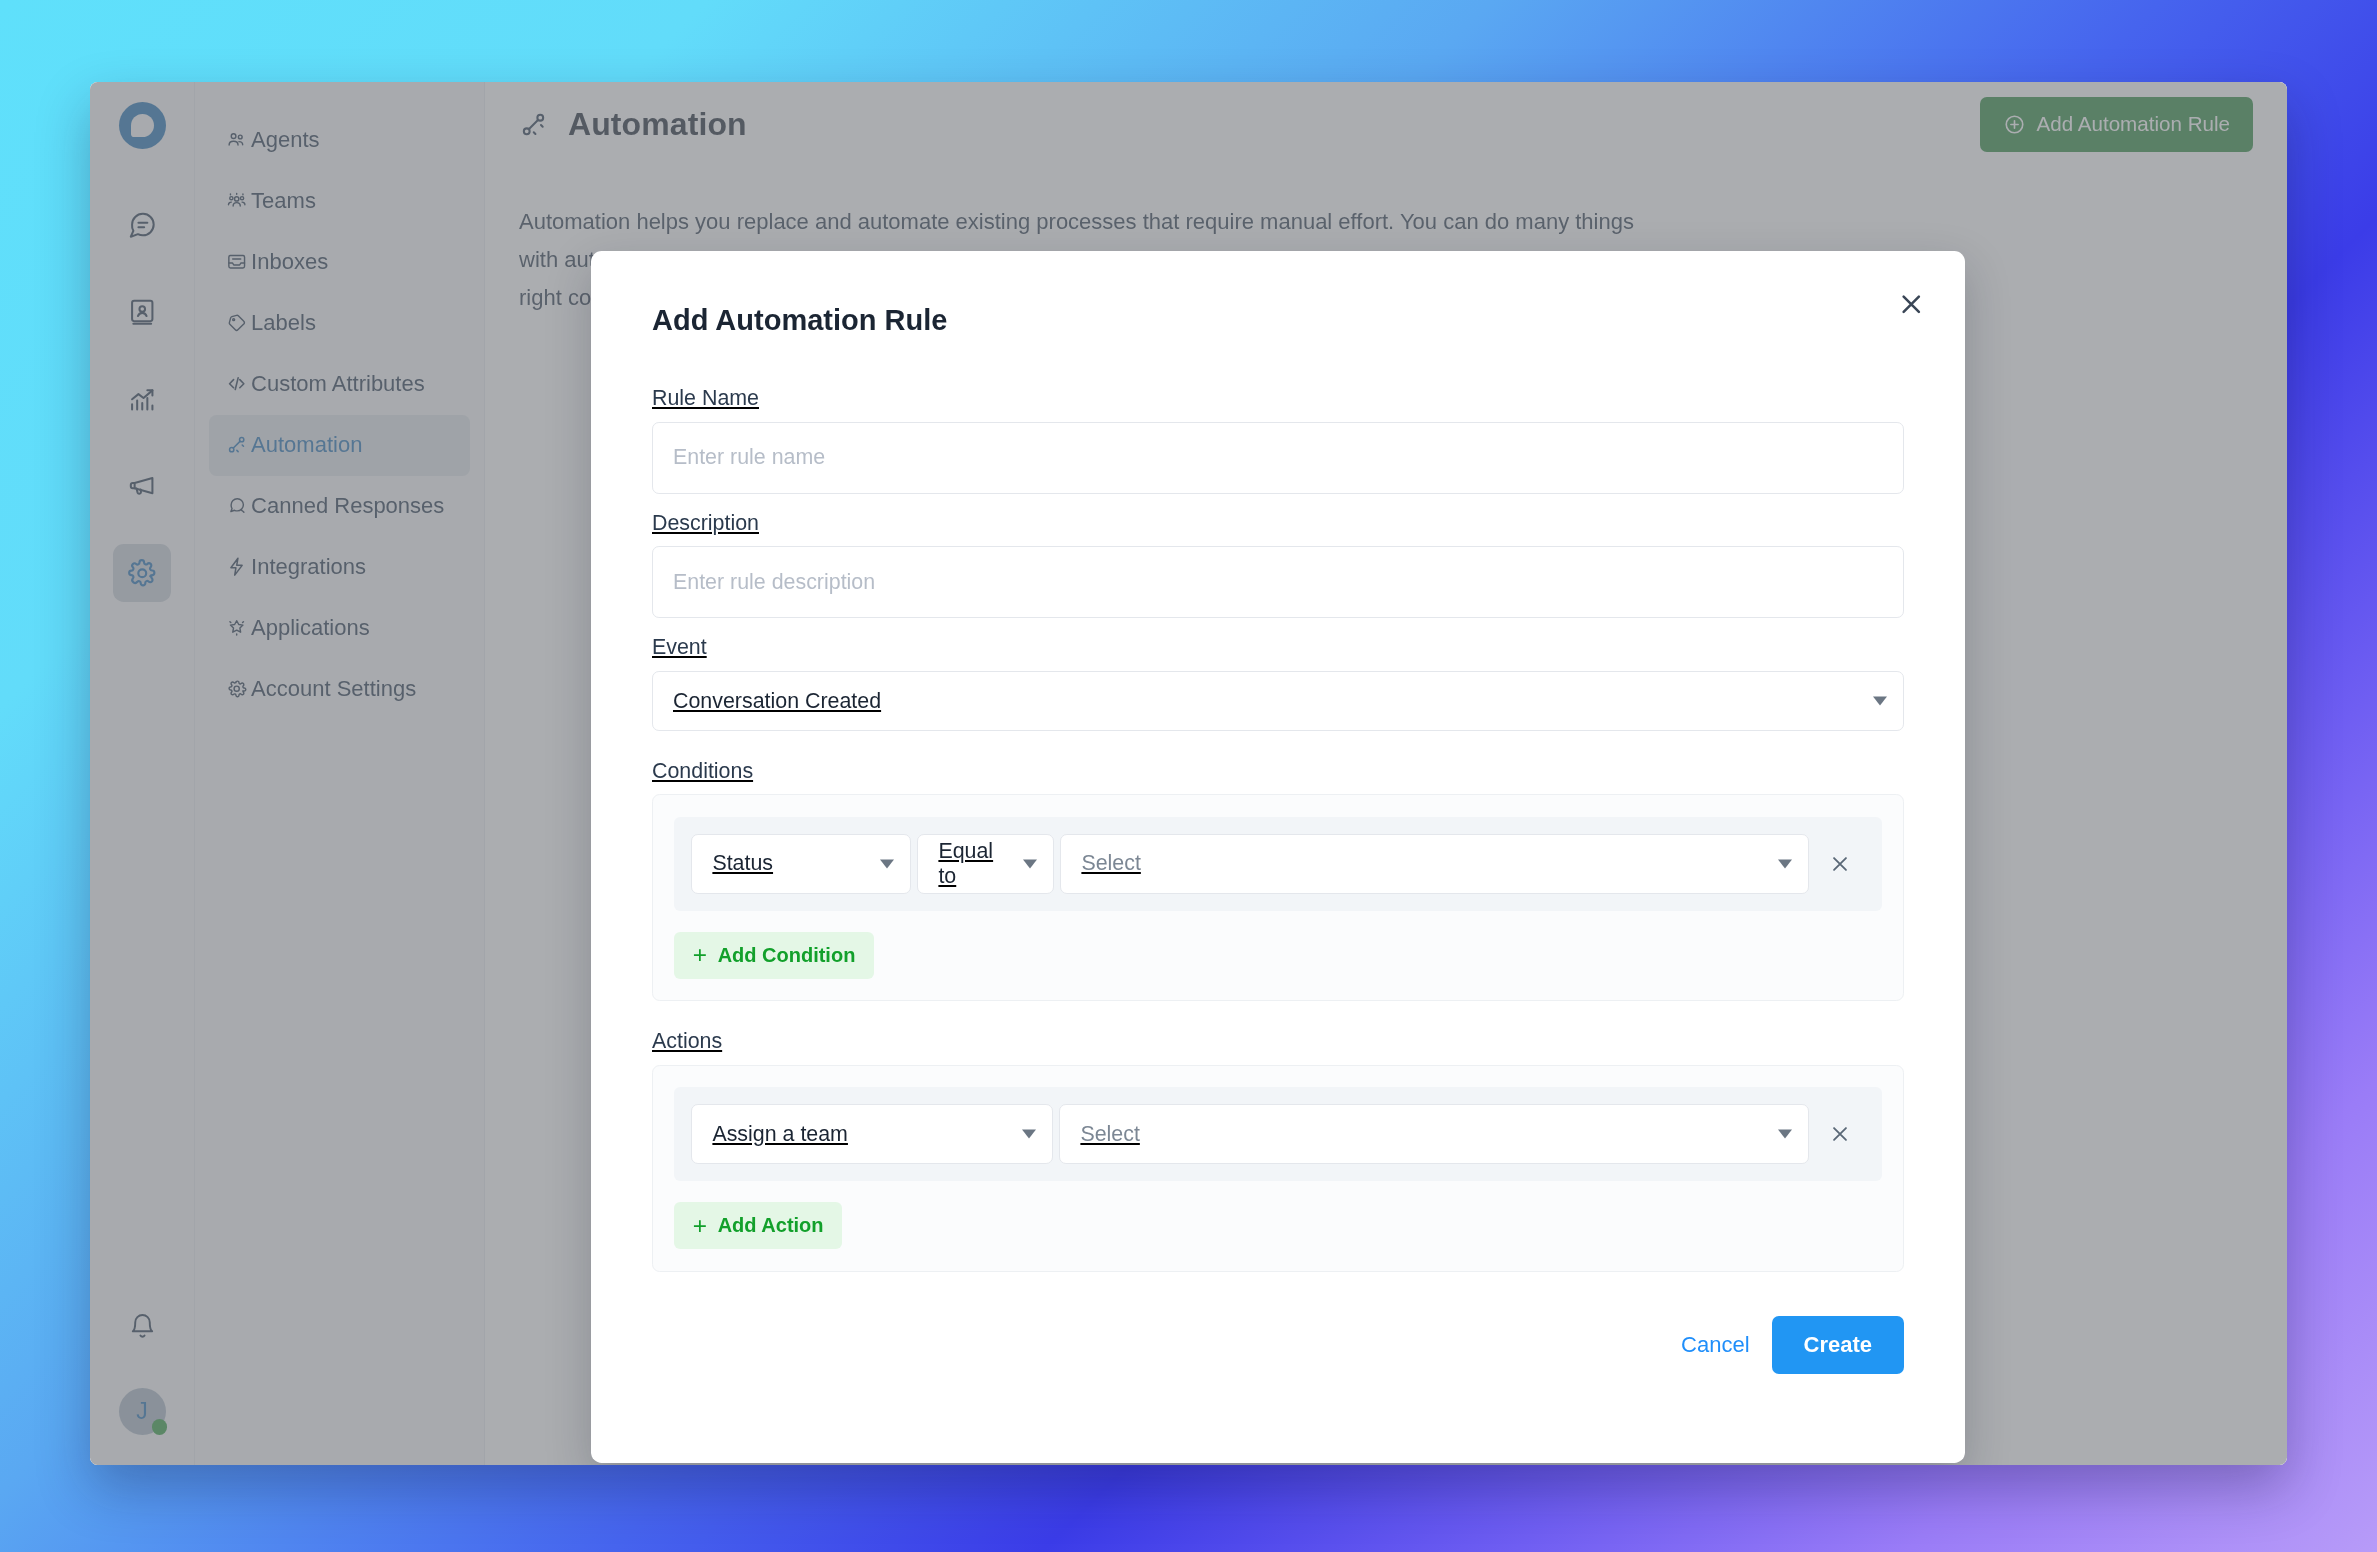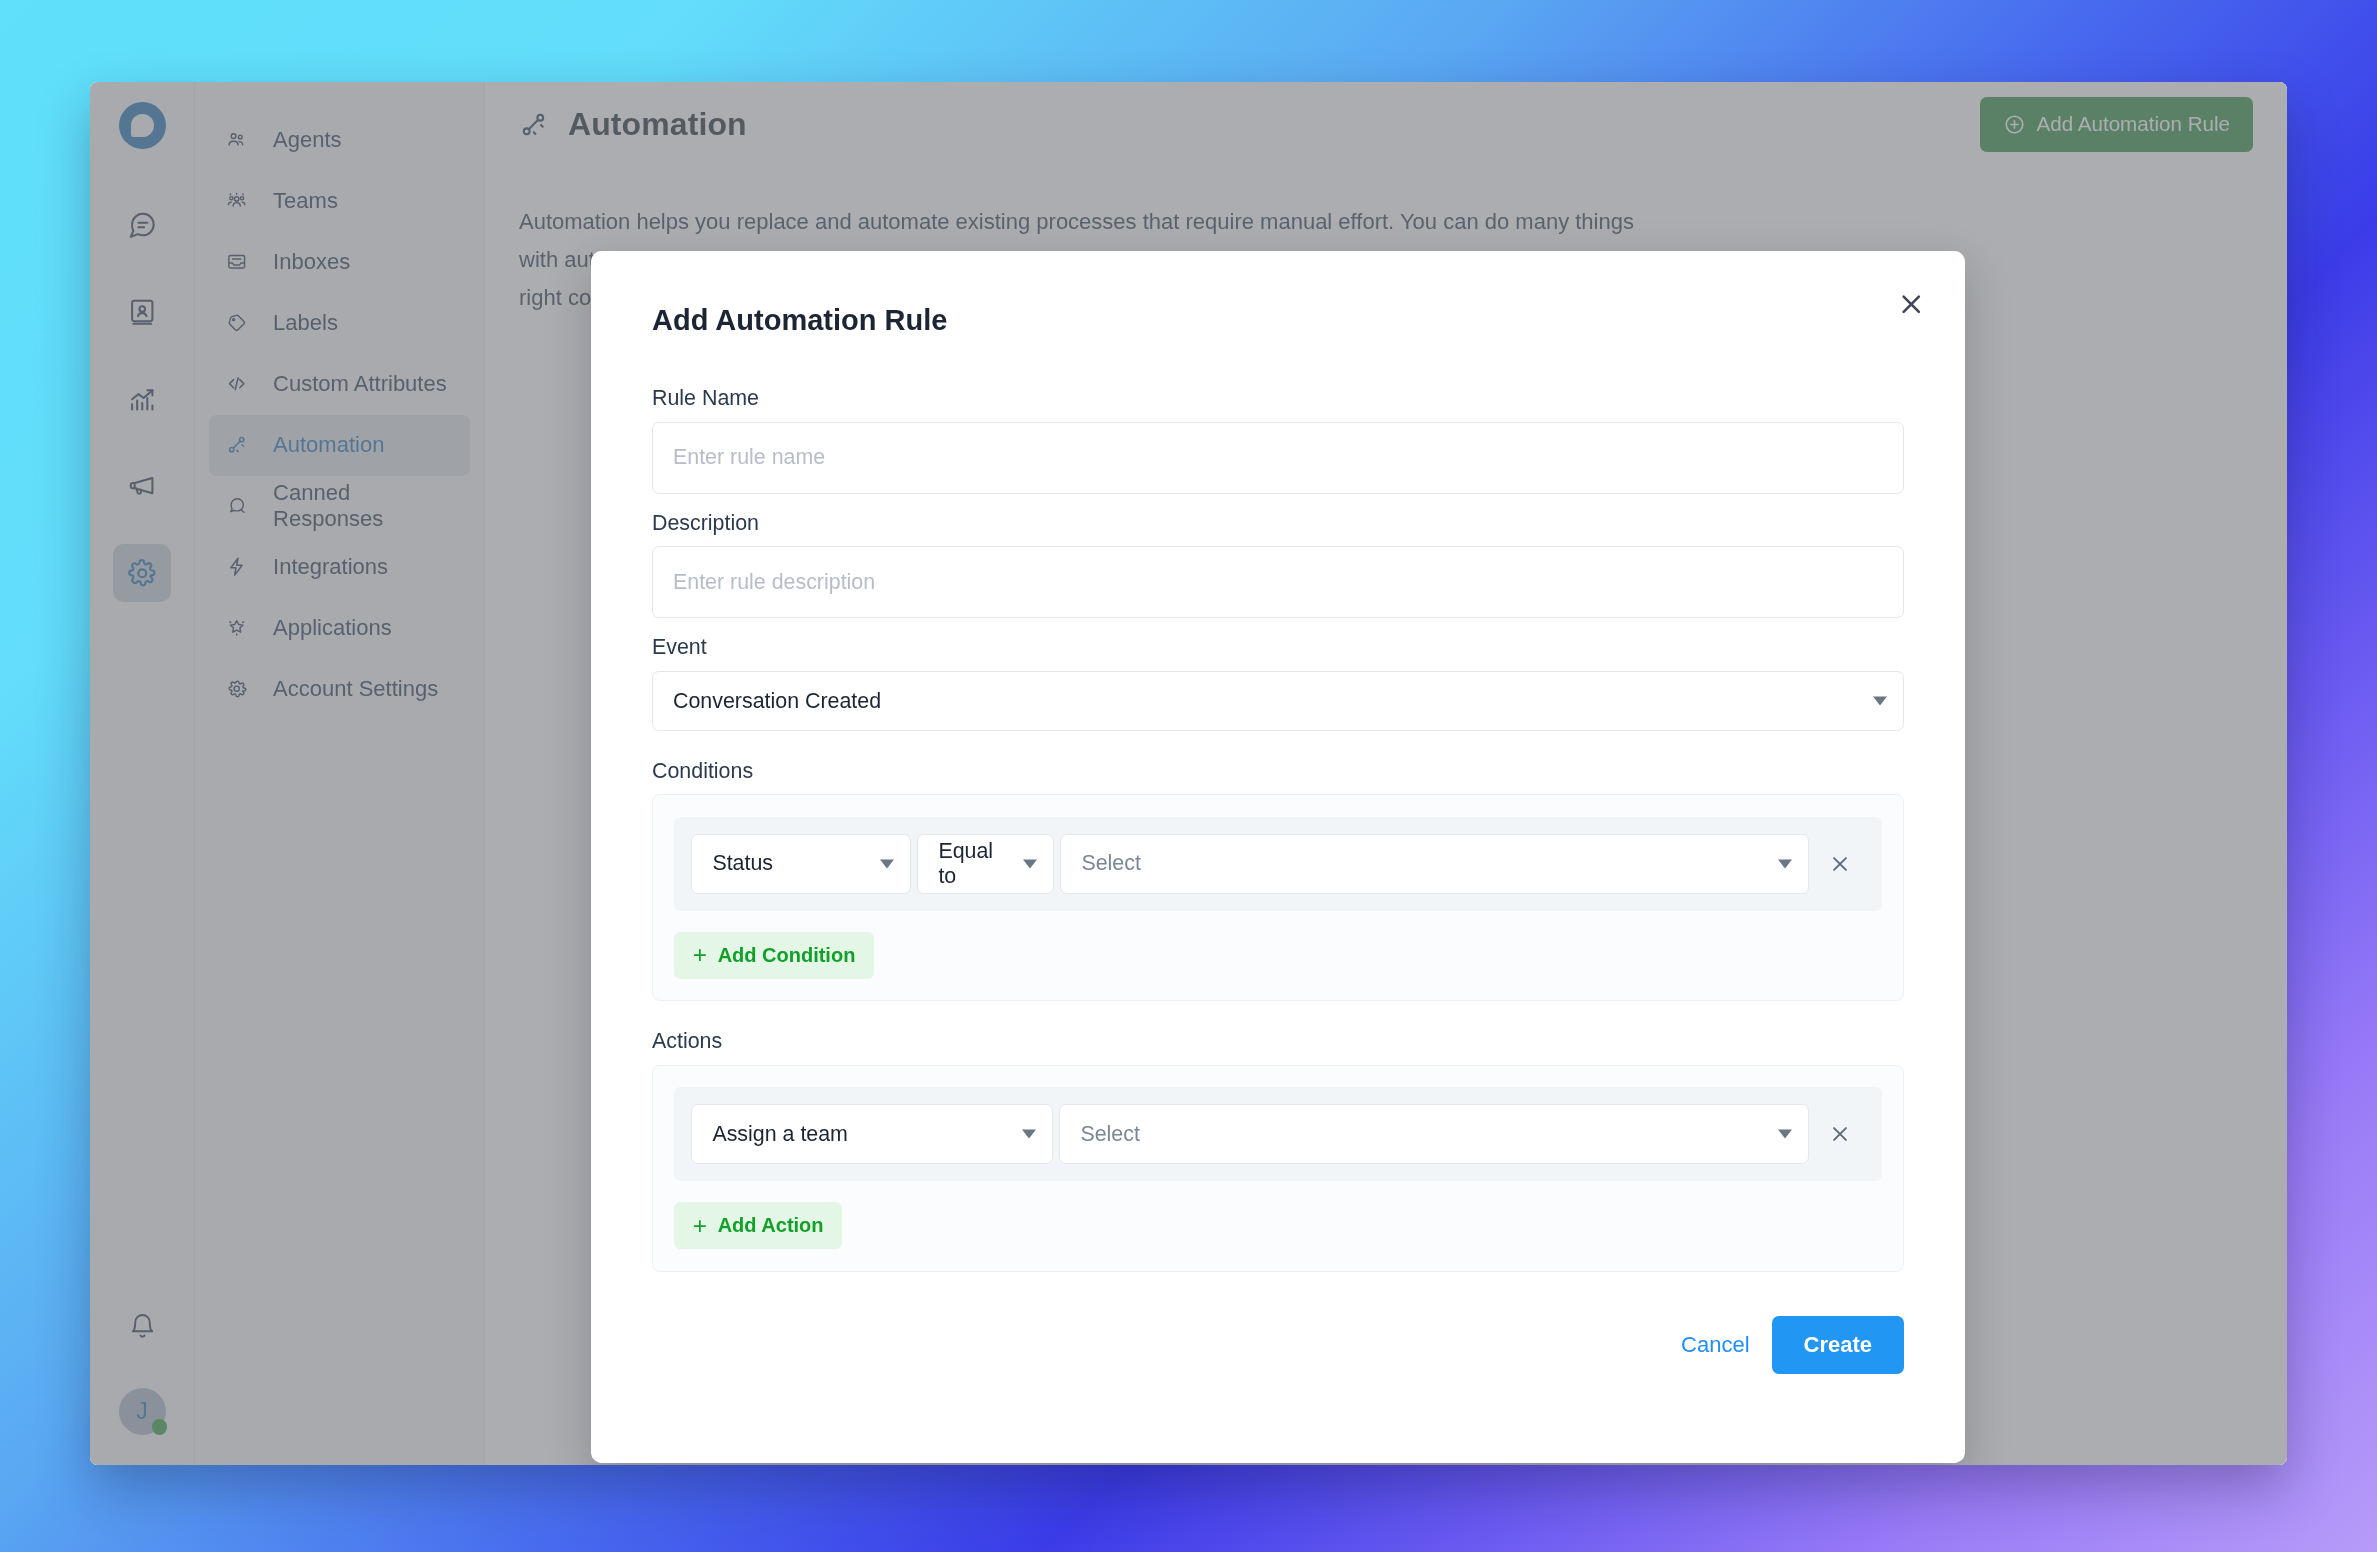"Agents" .subnav-item { gap: 26px -> 4px }
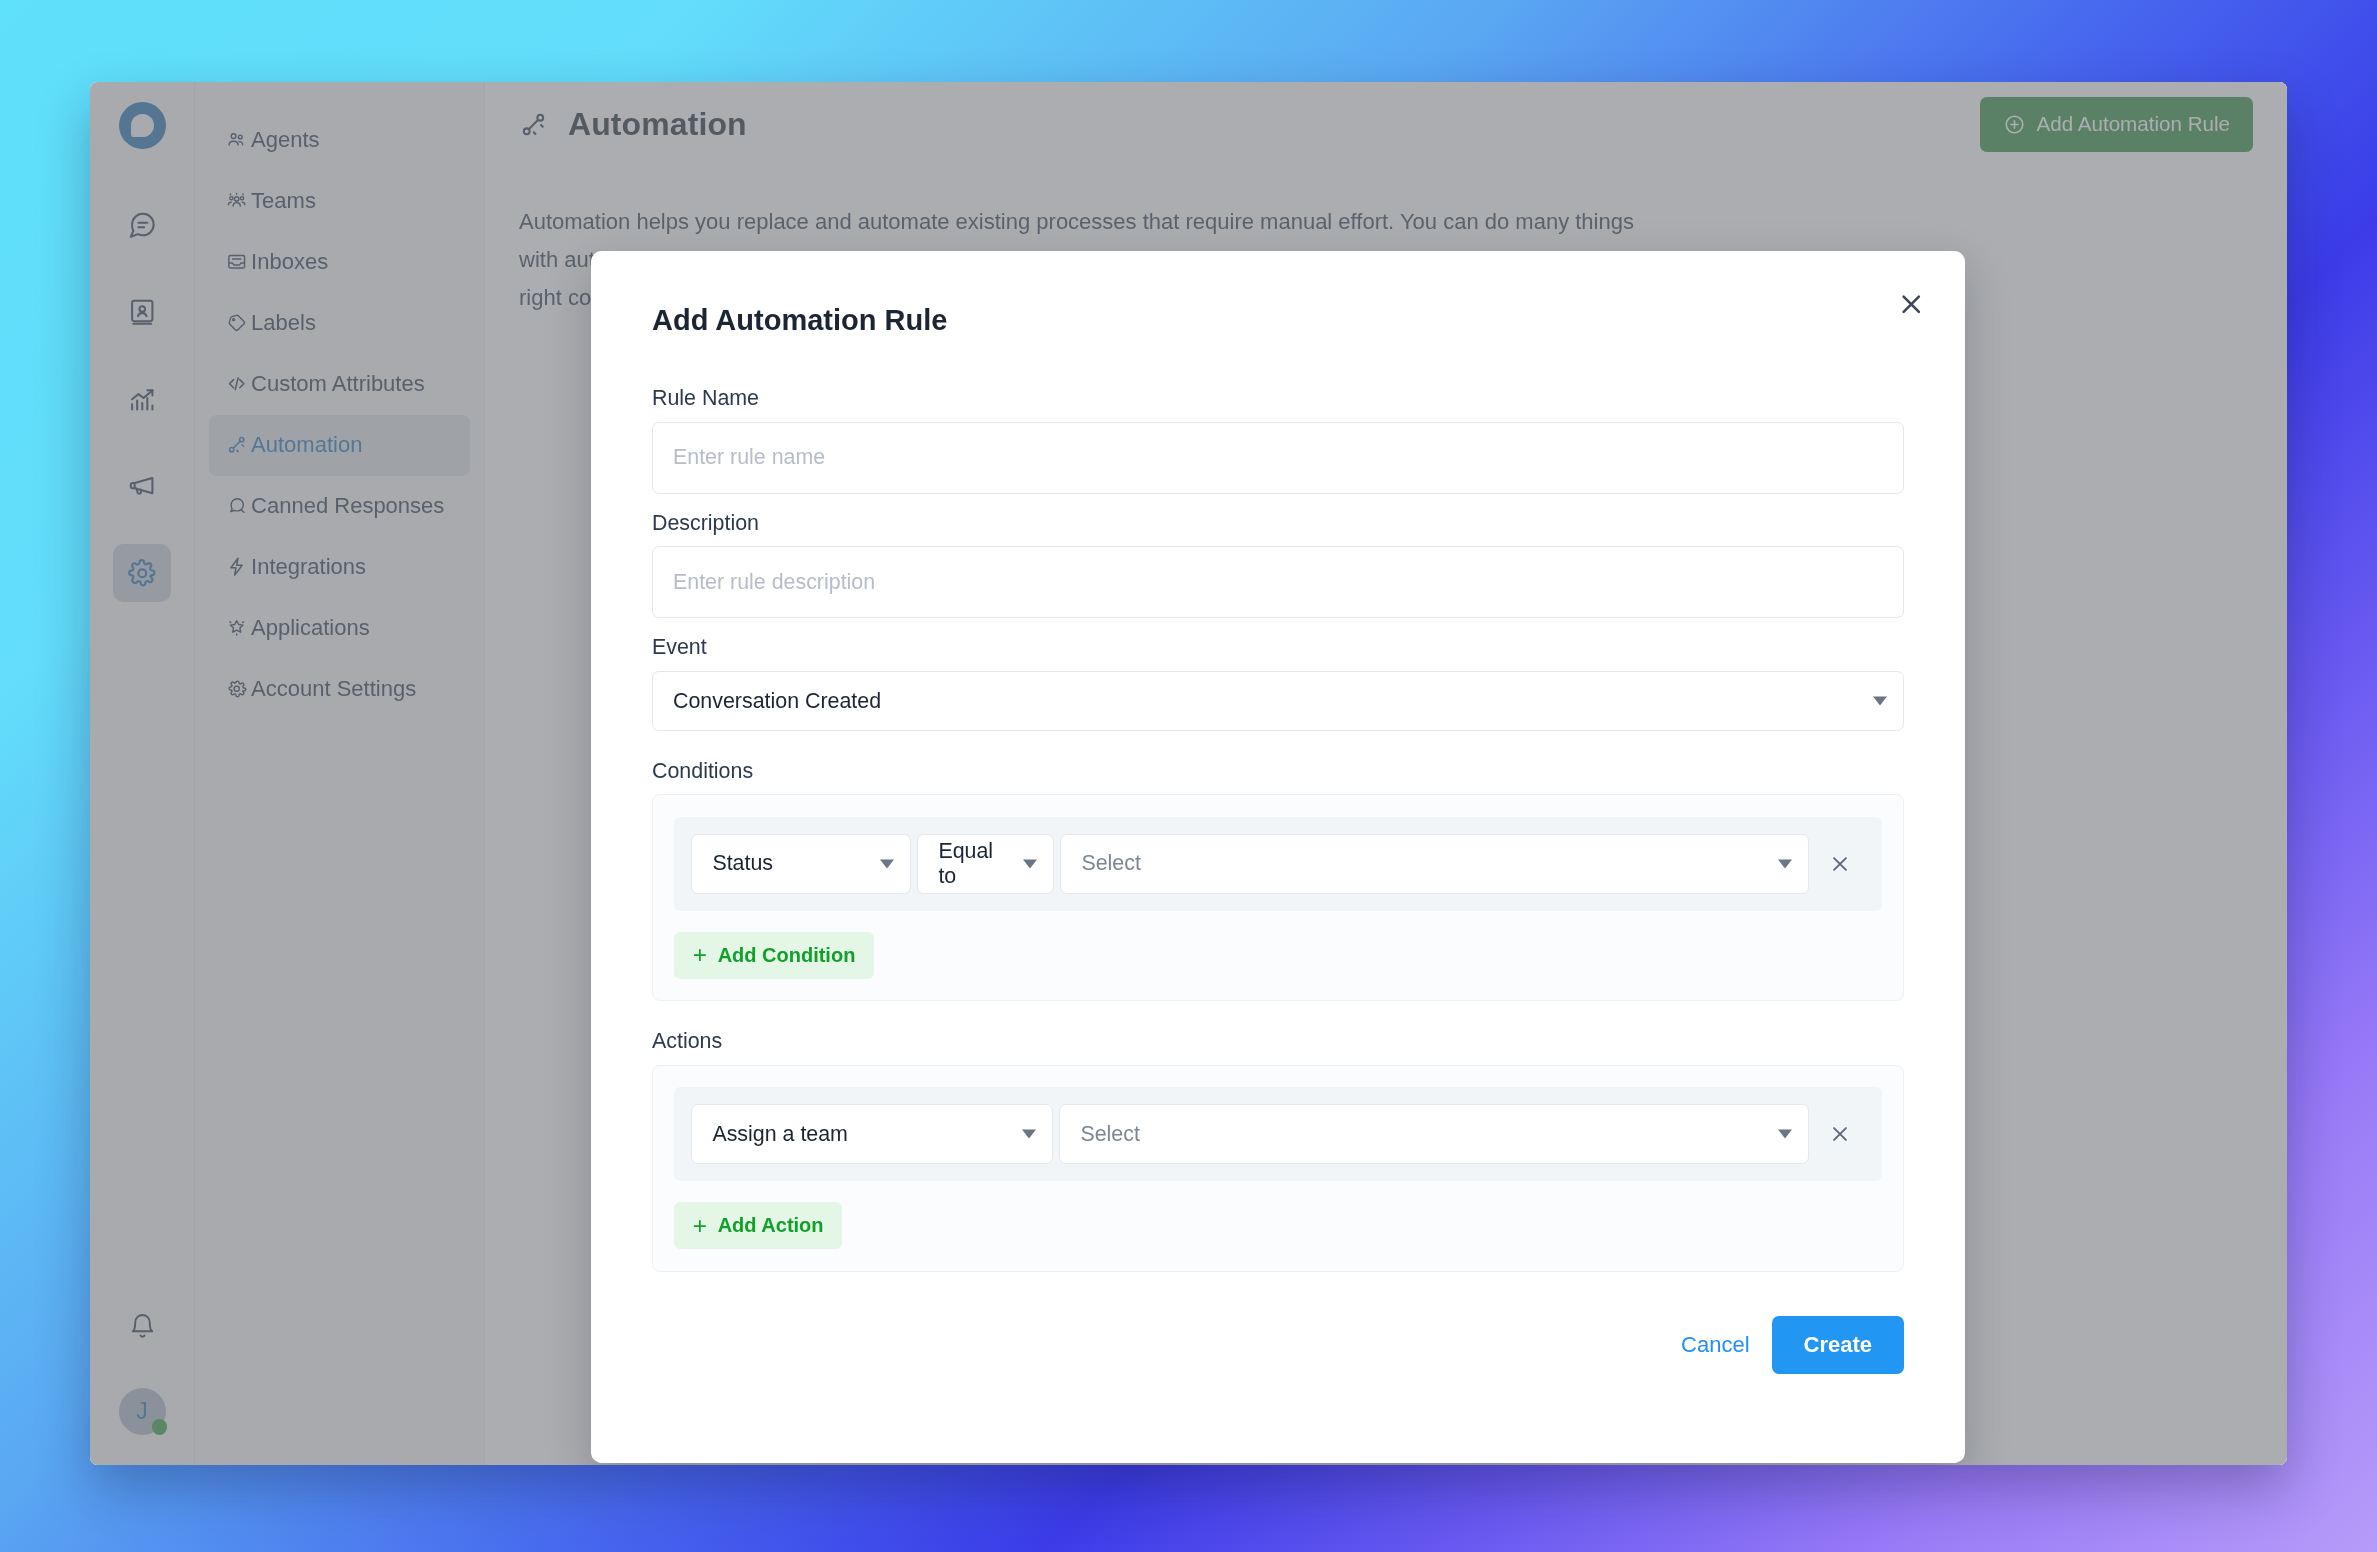"Rule Name" .modal-form { text-decoration: none -> underline }
